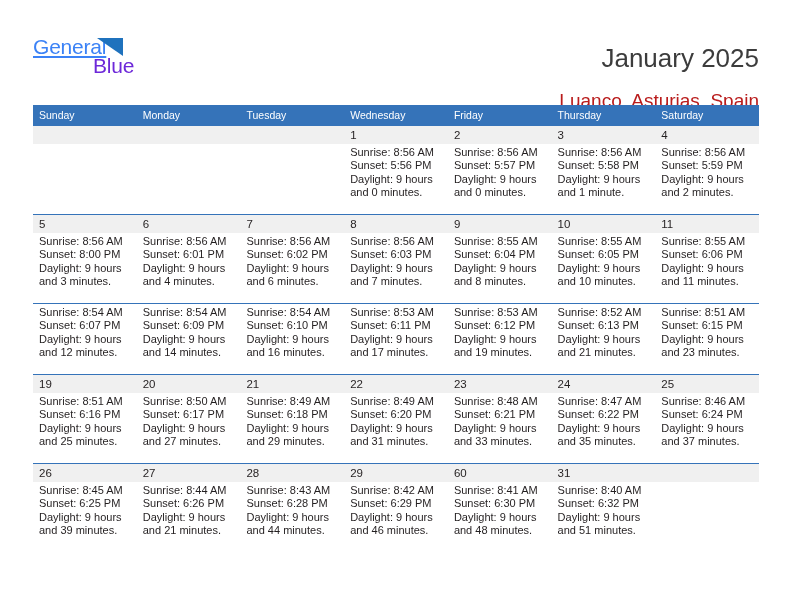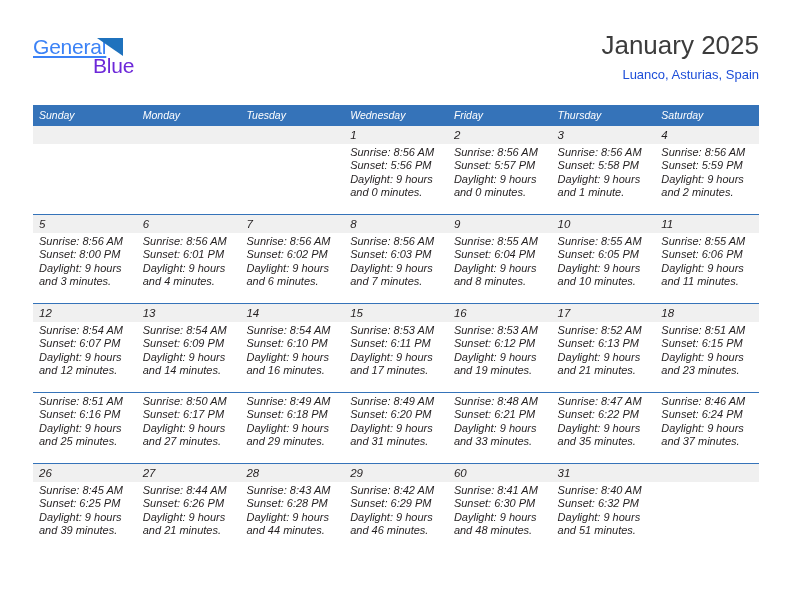"January 2025" .cal-title { margin-top: none -> 13px }
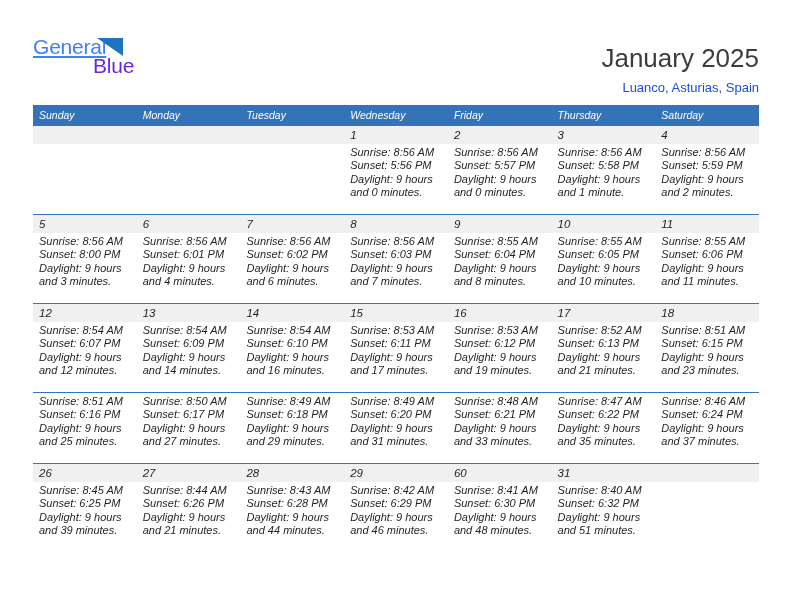"Luanco, Asturias, Spain" .cal-subtitle { color: #1d4ed8 -> #b91c1c; font-size: 13px -> 19px; margin-top: 2px -> 15px }
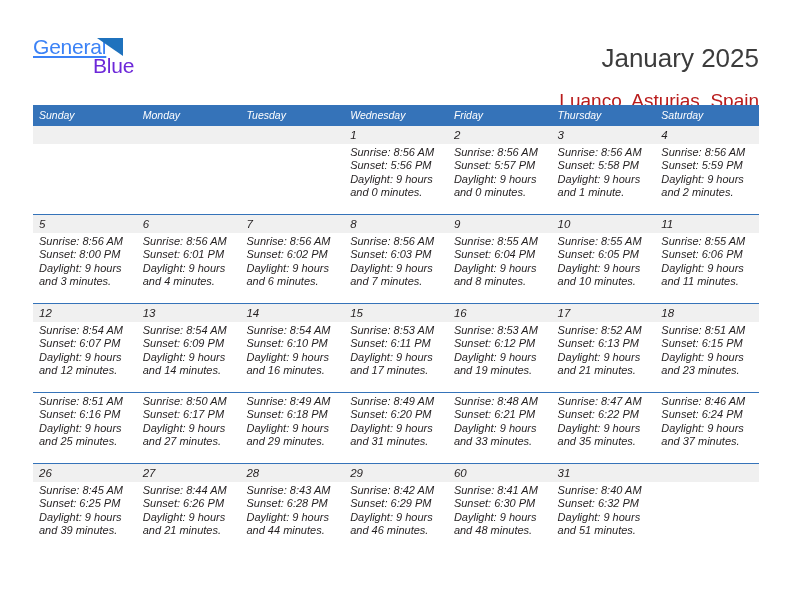"Sunday" .calendar { font-style: italic -> none }
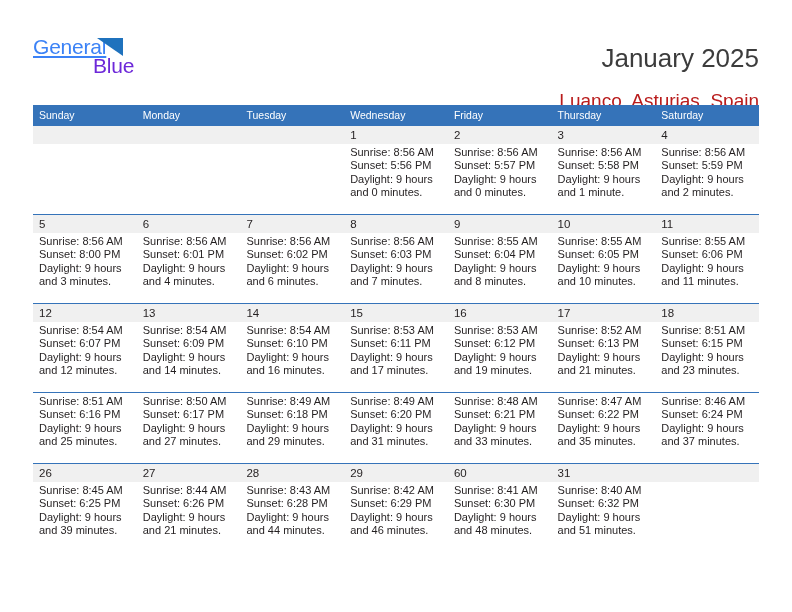"12" div.week-nums { html: <div> <div>12</div> <div>13</div> <div>14</div> <div>15</div> <div>16</div> <div>17</div> <div>18</div> </div> -> none }
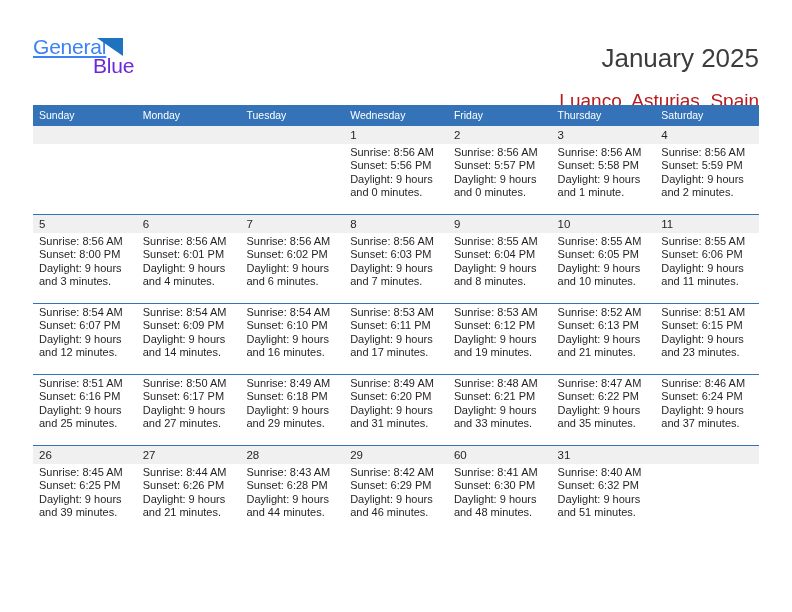"19" div.week-nums { html: none -> <div> <div>19</div> <div>20</div> <div>21</div> <div>22</div> <div>23</div> <div>24</div> <div>25</div> </div> }
